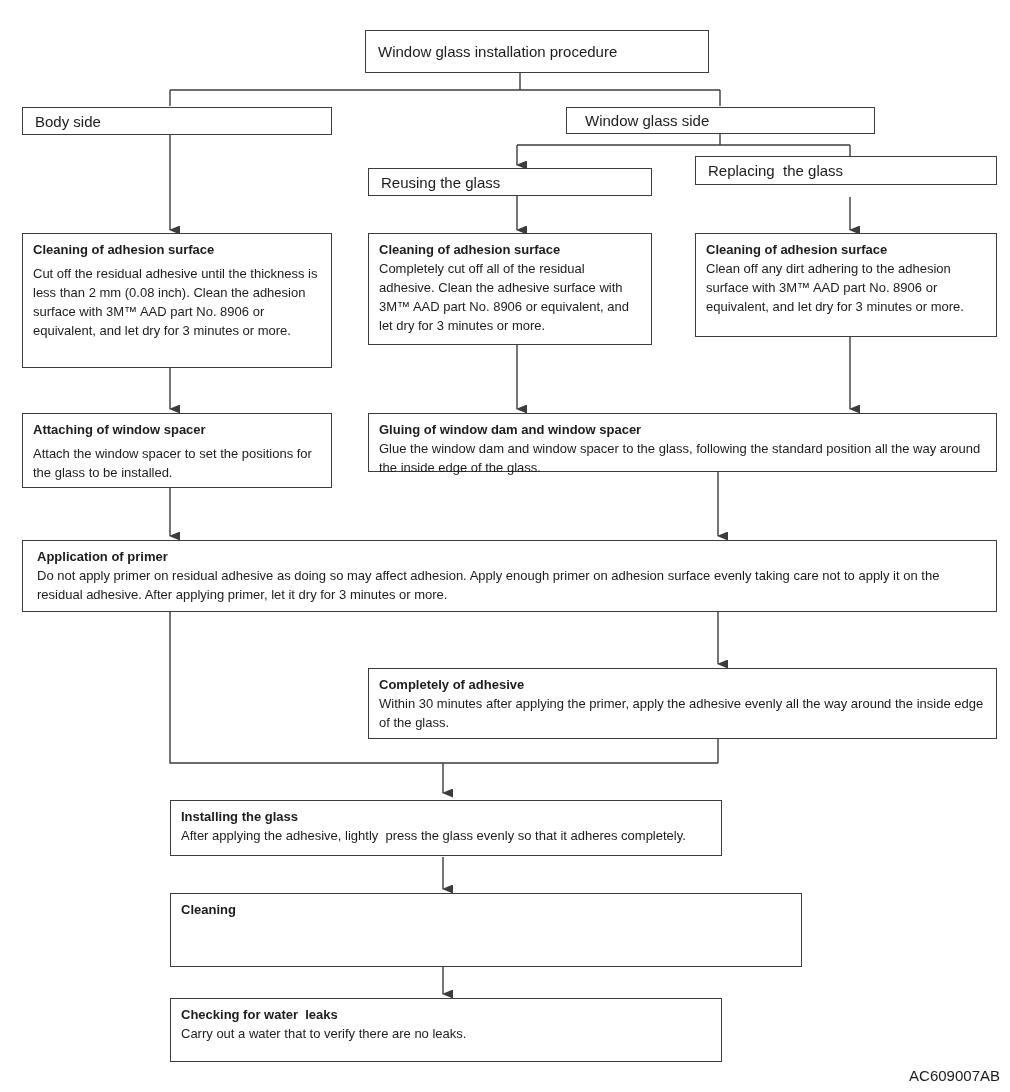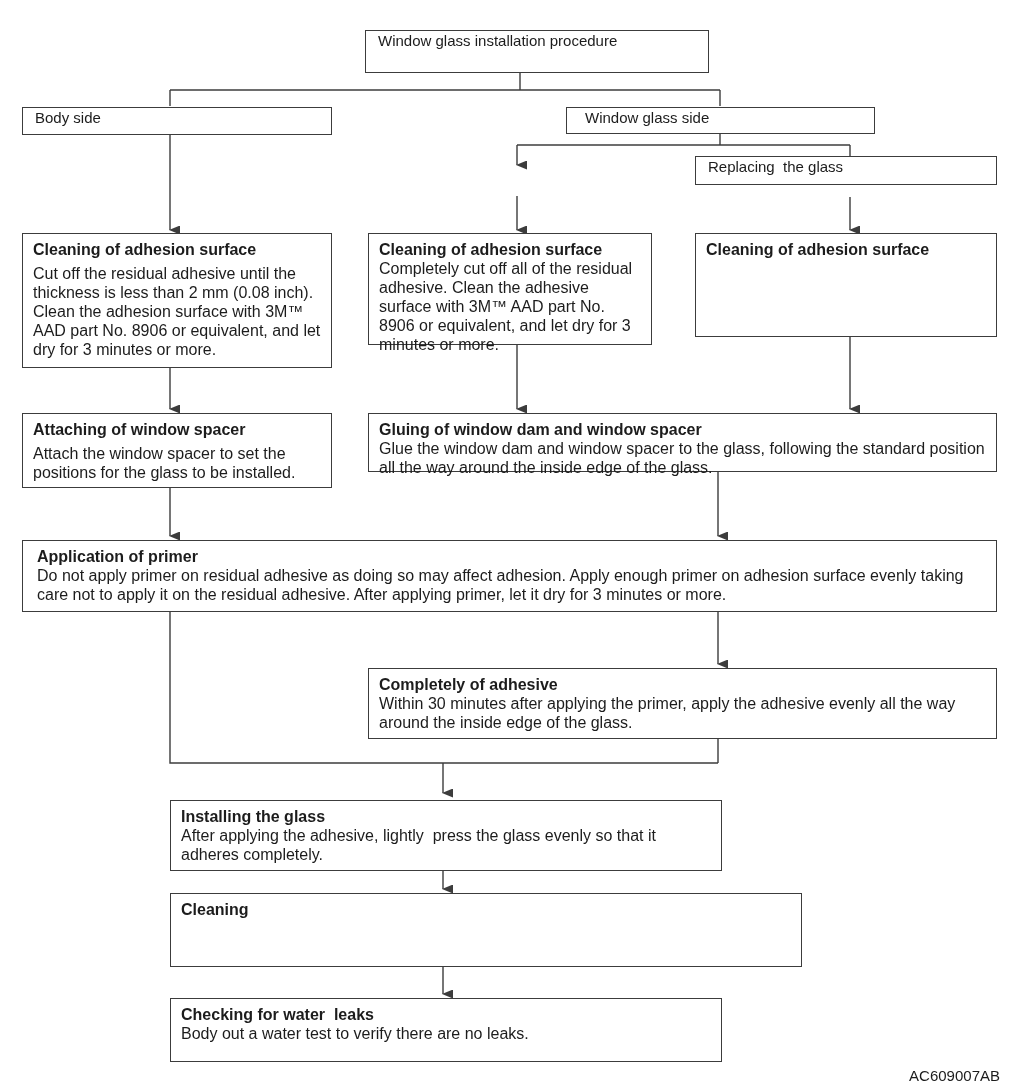"Window glass installation procedure" .labelbox { align-items: none -> center }
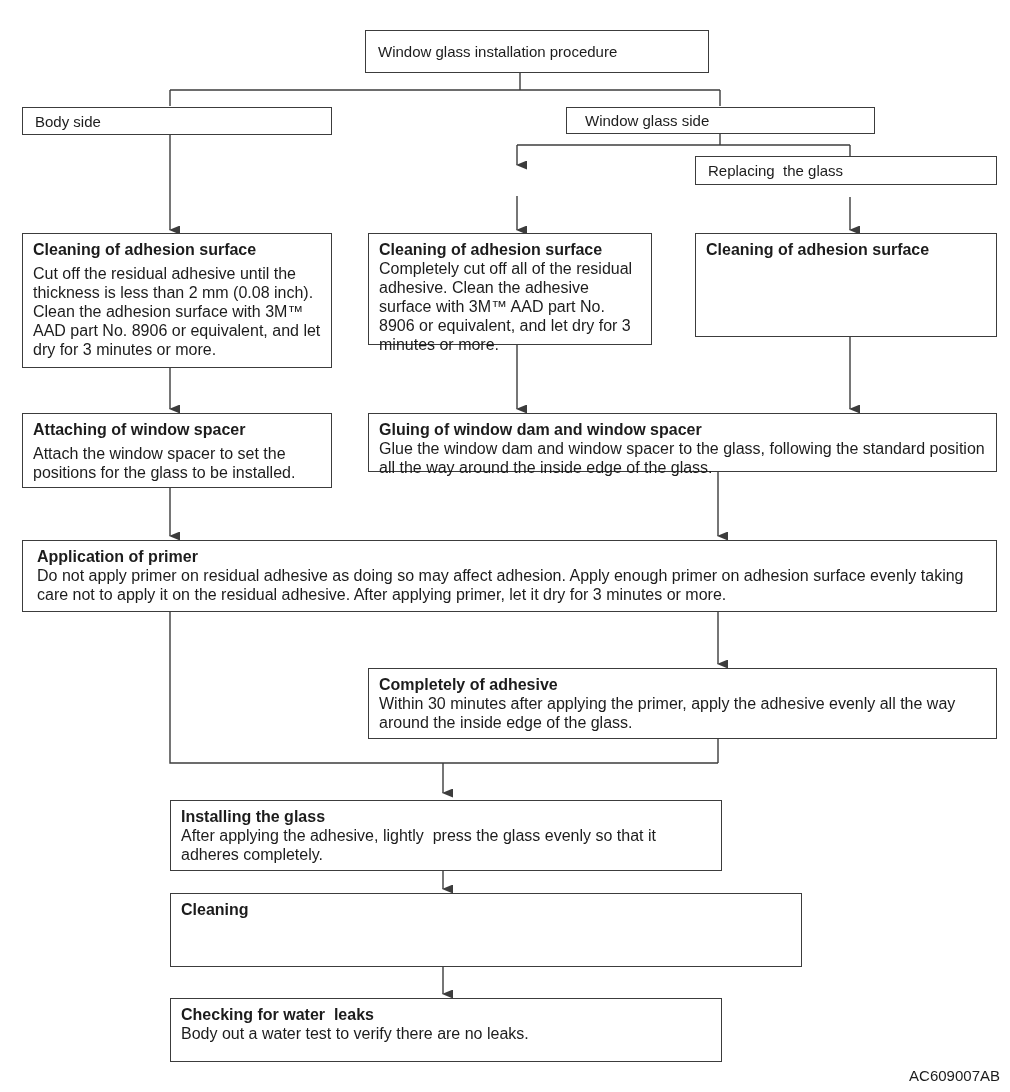"Reusing the glass" div.node { html: none -> <div> <span>Reusing the glass</span> </div> }
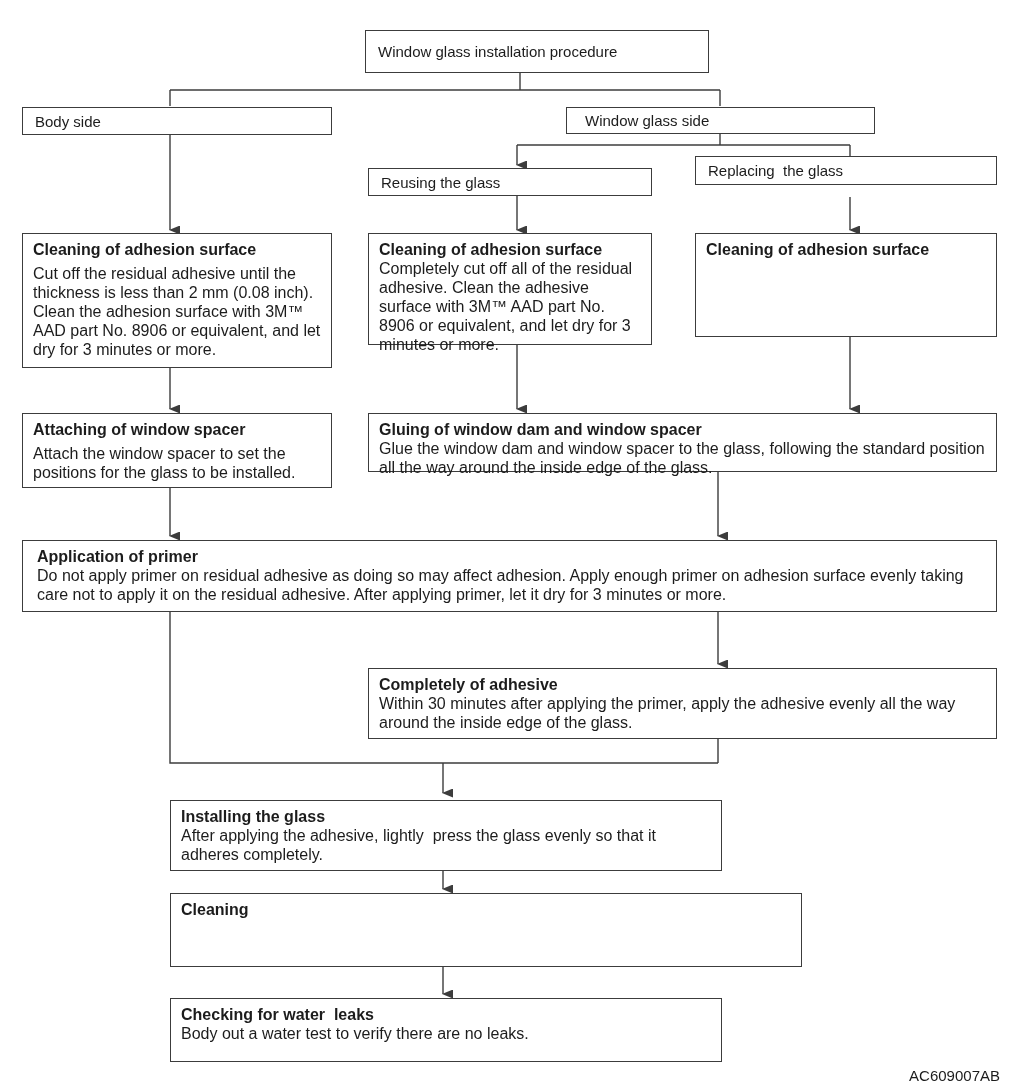"Cleaning of adhesion surface" .node { font-size: 16px -> 13px }
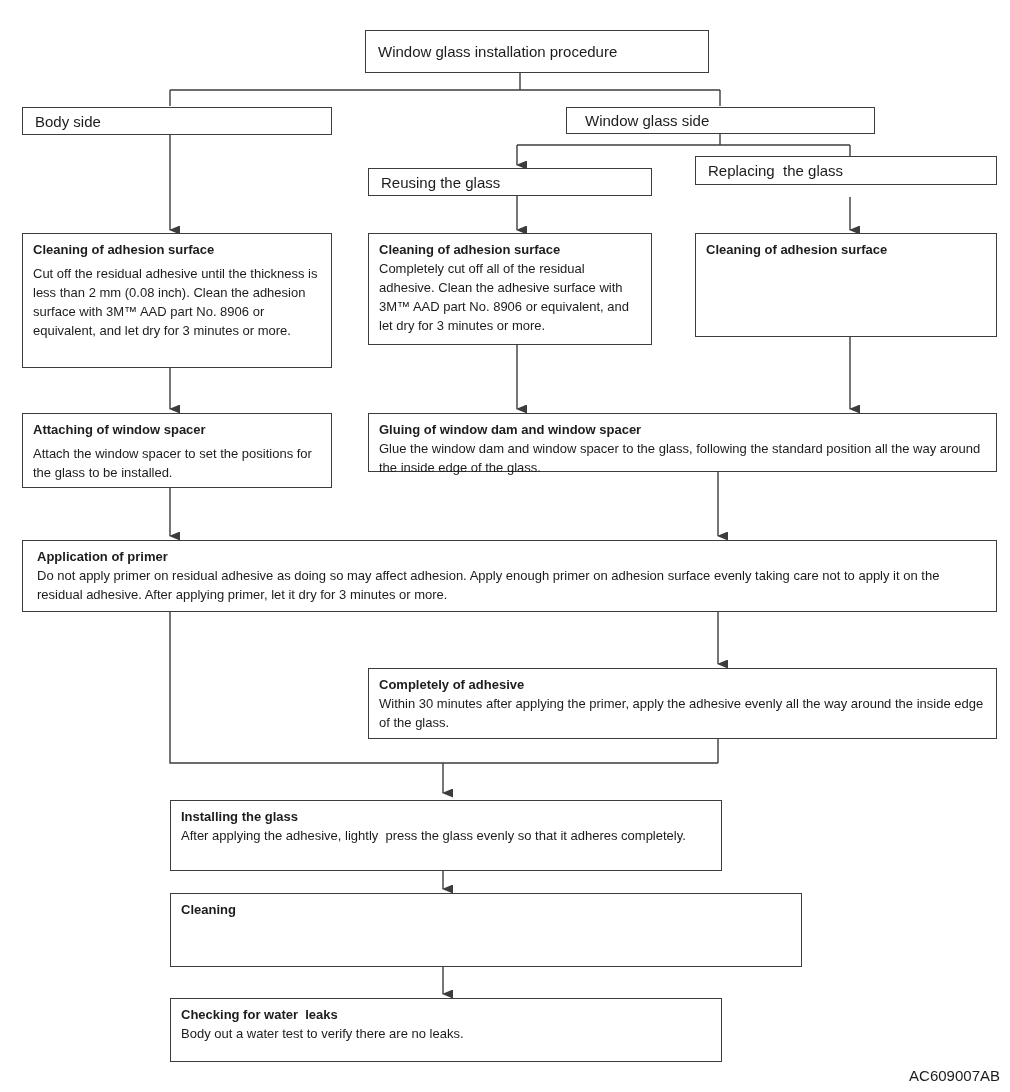"Clean off any dirt adhering" span.b { html: none -> <span>Clean off any dirt adhering to the adhesion surface with 3M™ AAD part No. 8906 or equivalent, and let dry for 3 minutes or more.</span> }
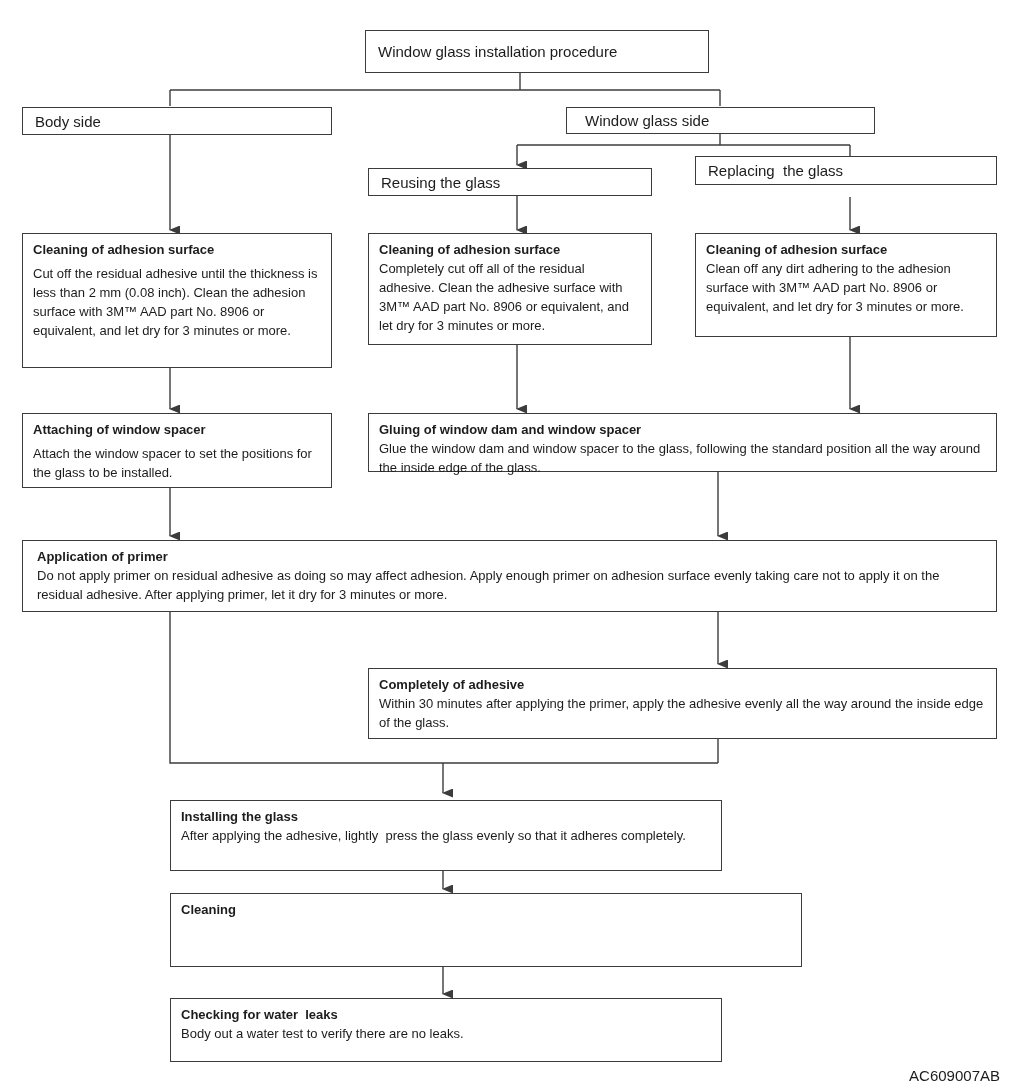"Installing the glass" div.node { height: 71px -> 56px }
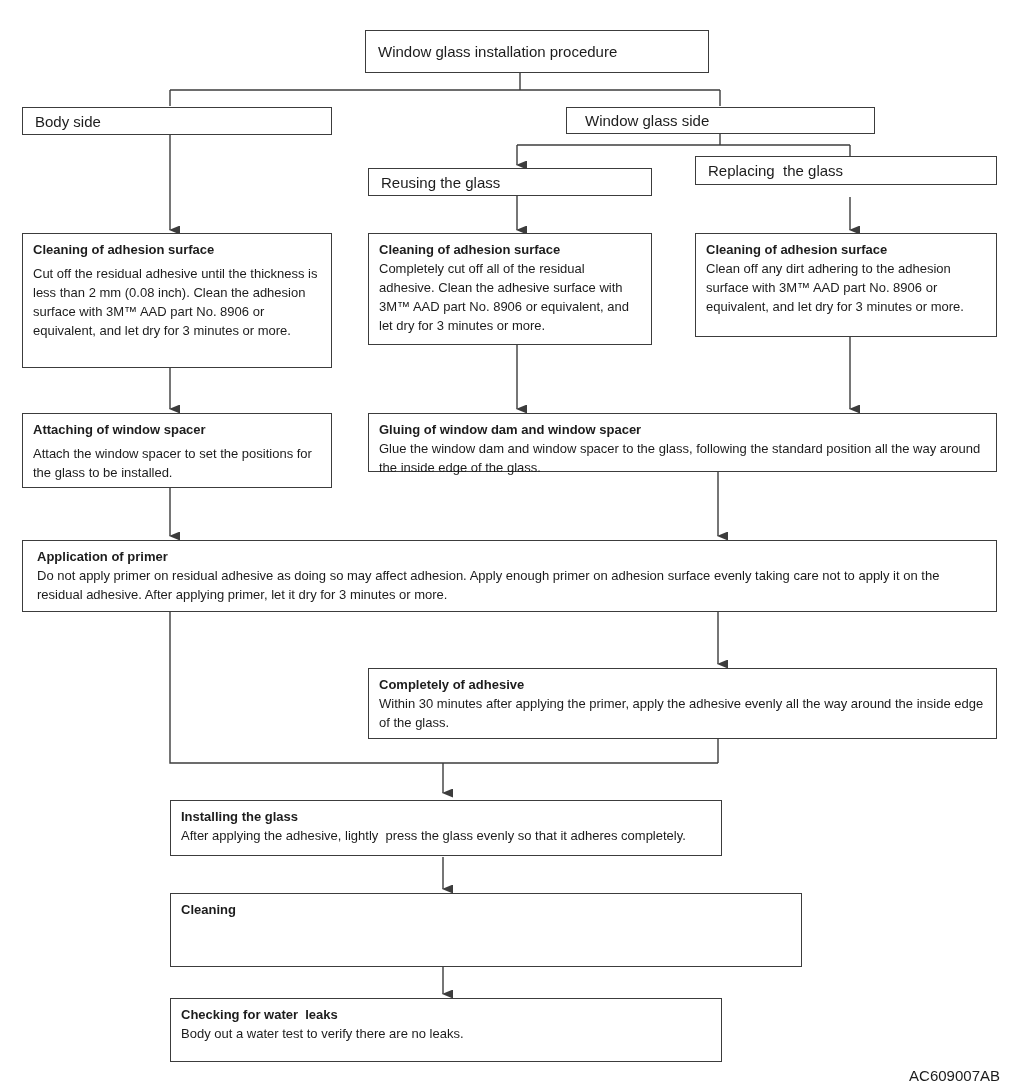"Body out a water test" span.b { text: Body out a water test -> Carry out a water that }
